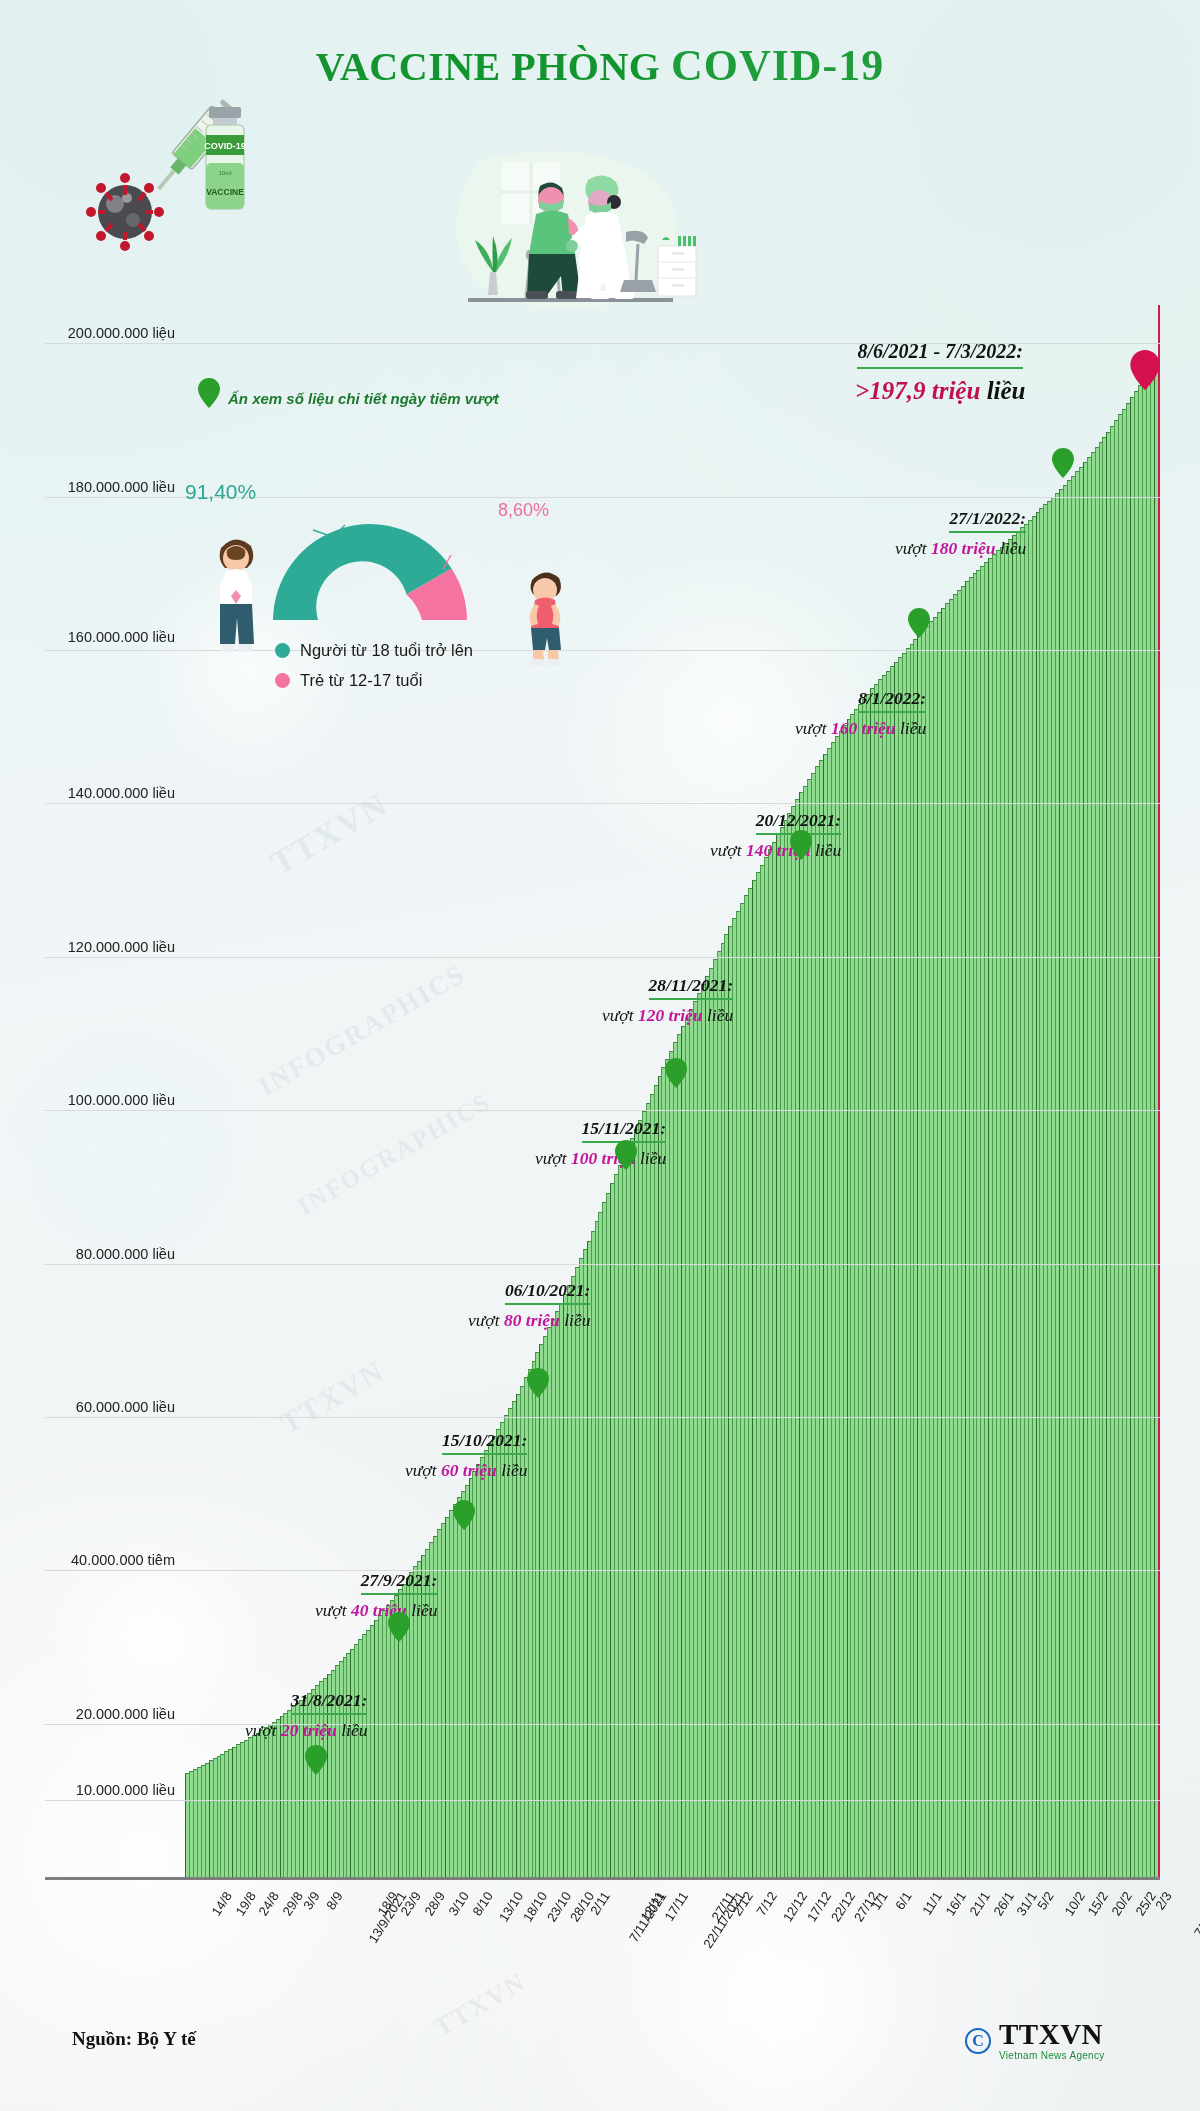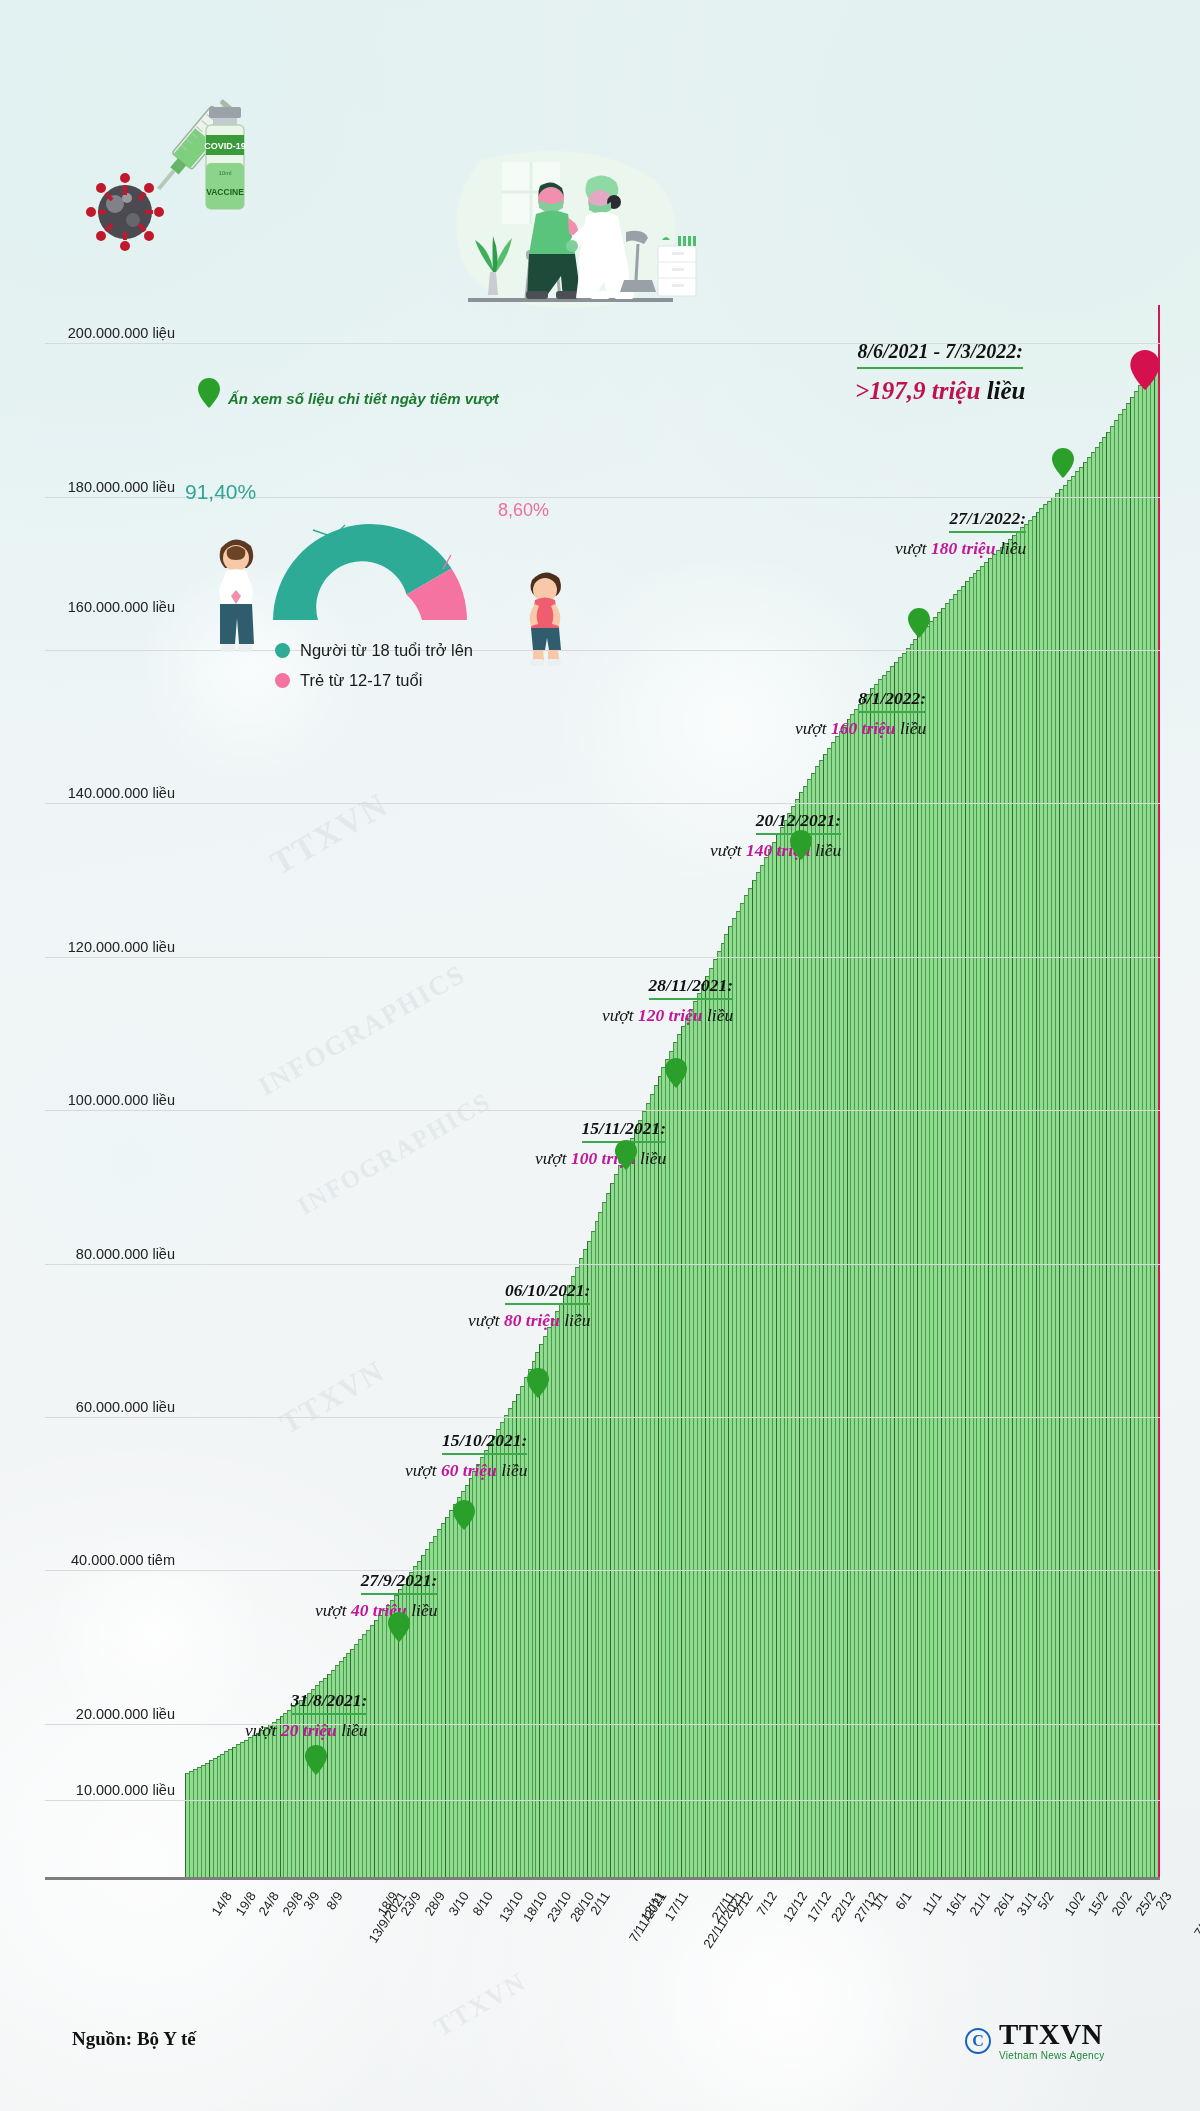"VACCINE PHÒNG COVID-19" div.title-line { html: none -> <div> <span>VACCINE PHÒNG</span> <span>COVID-19</span> </div> }
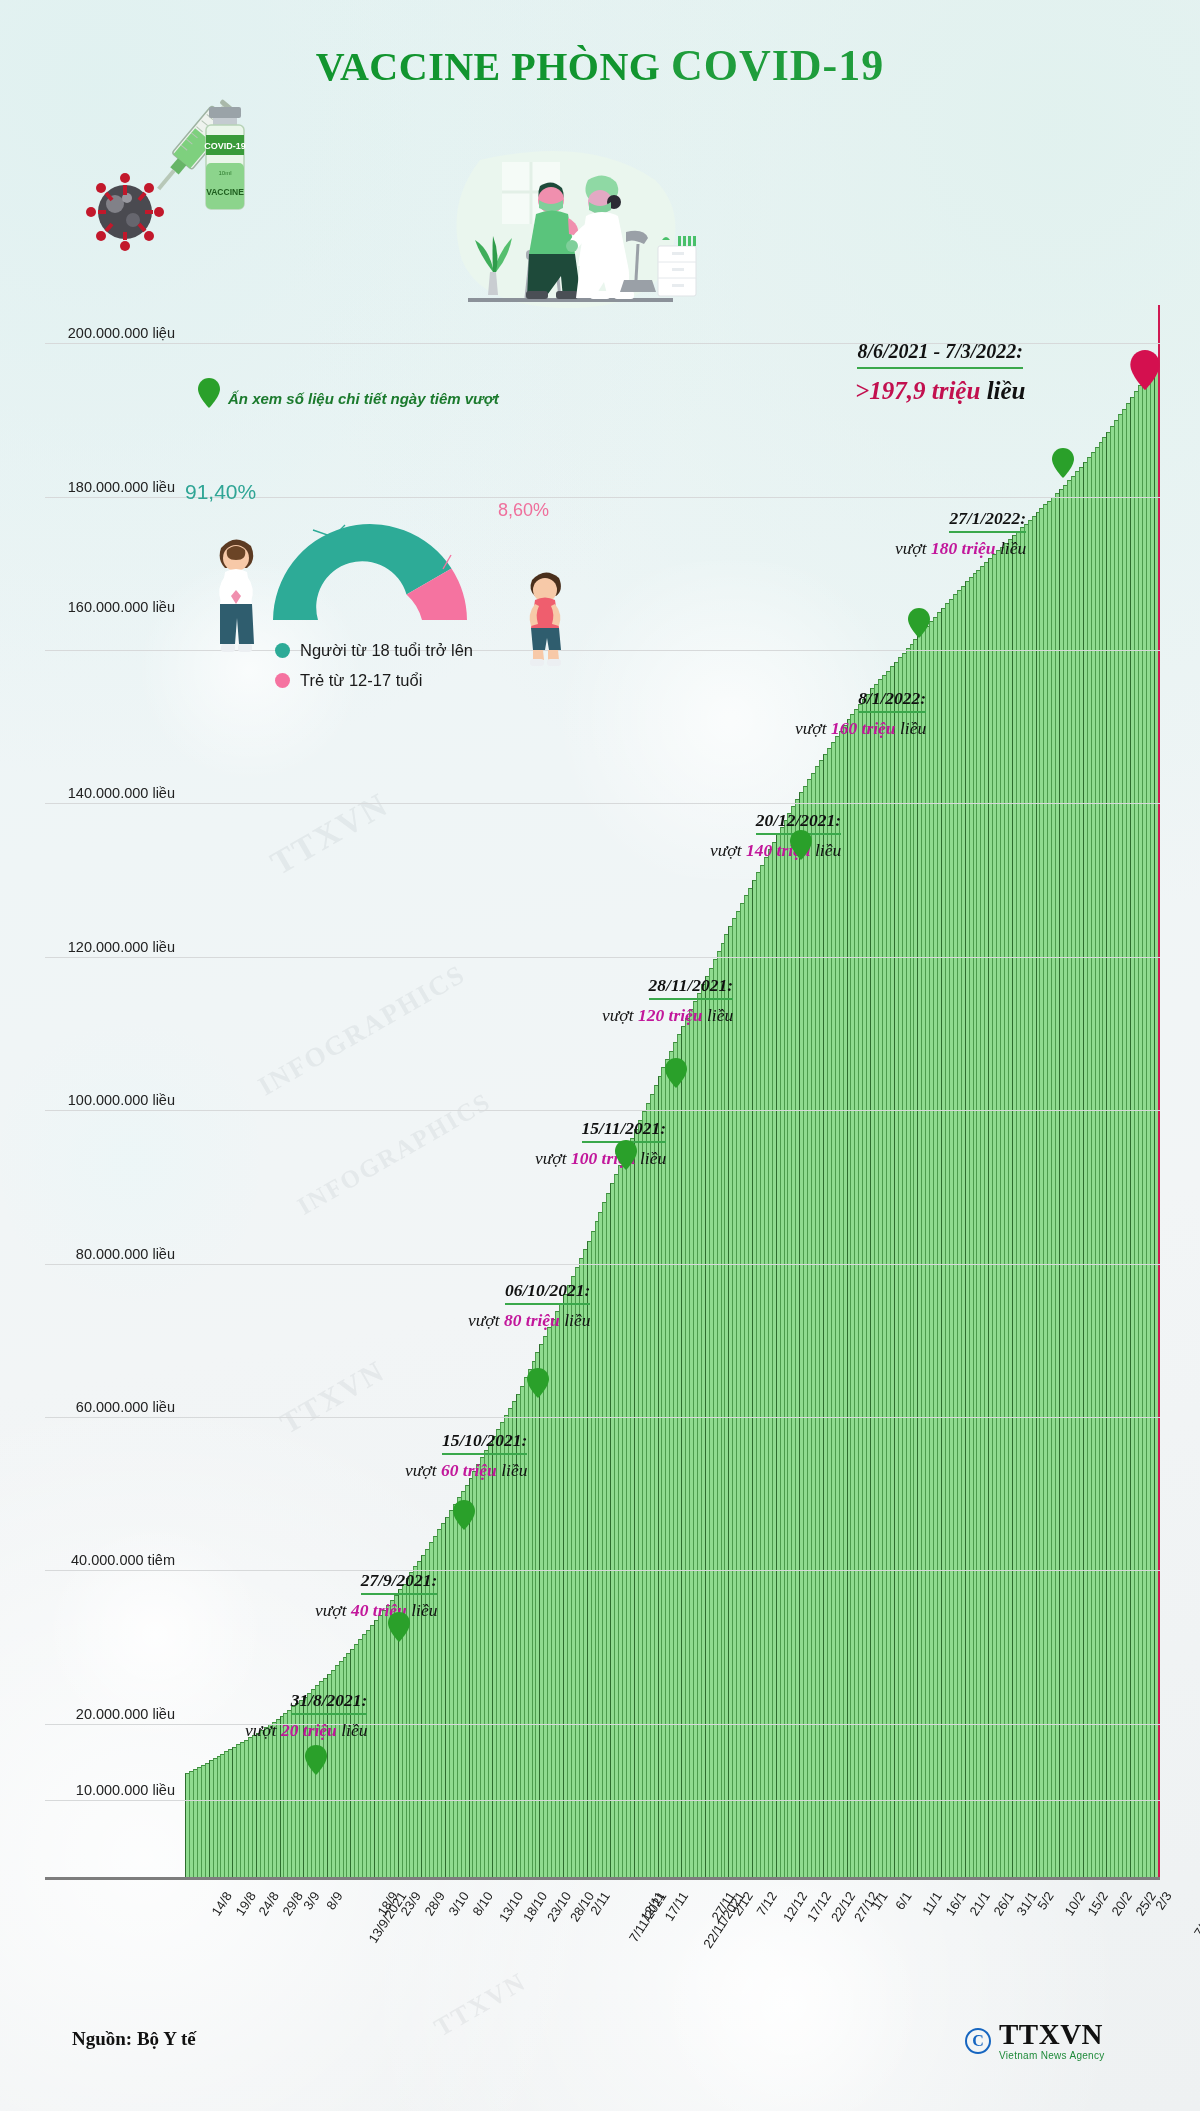"160.000.000 liều" div.ylabel-txt { top: 599px -> 629px }
